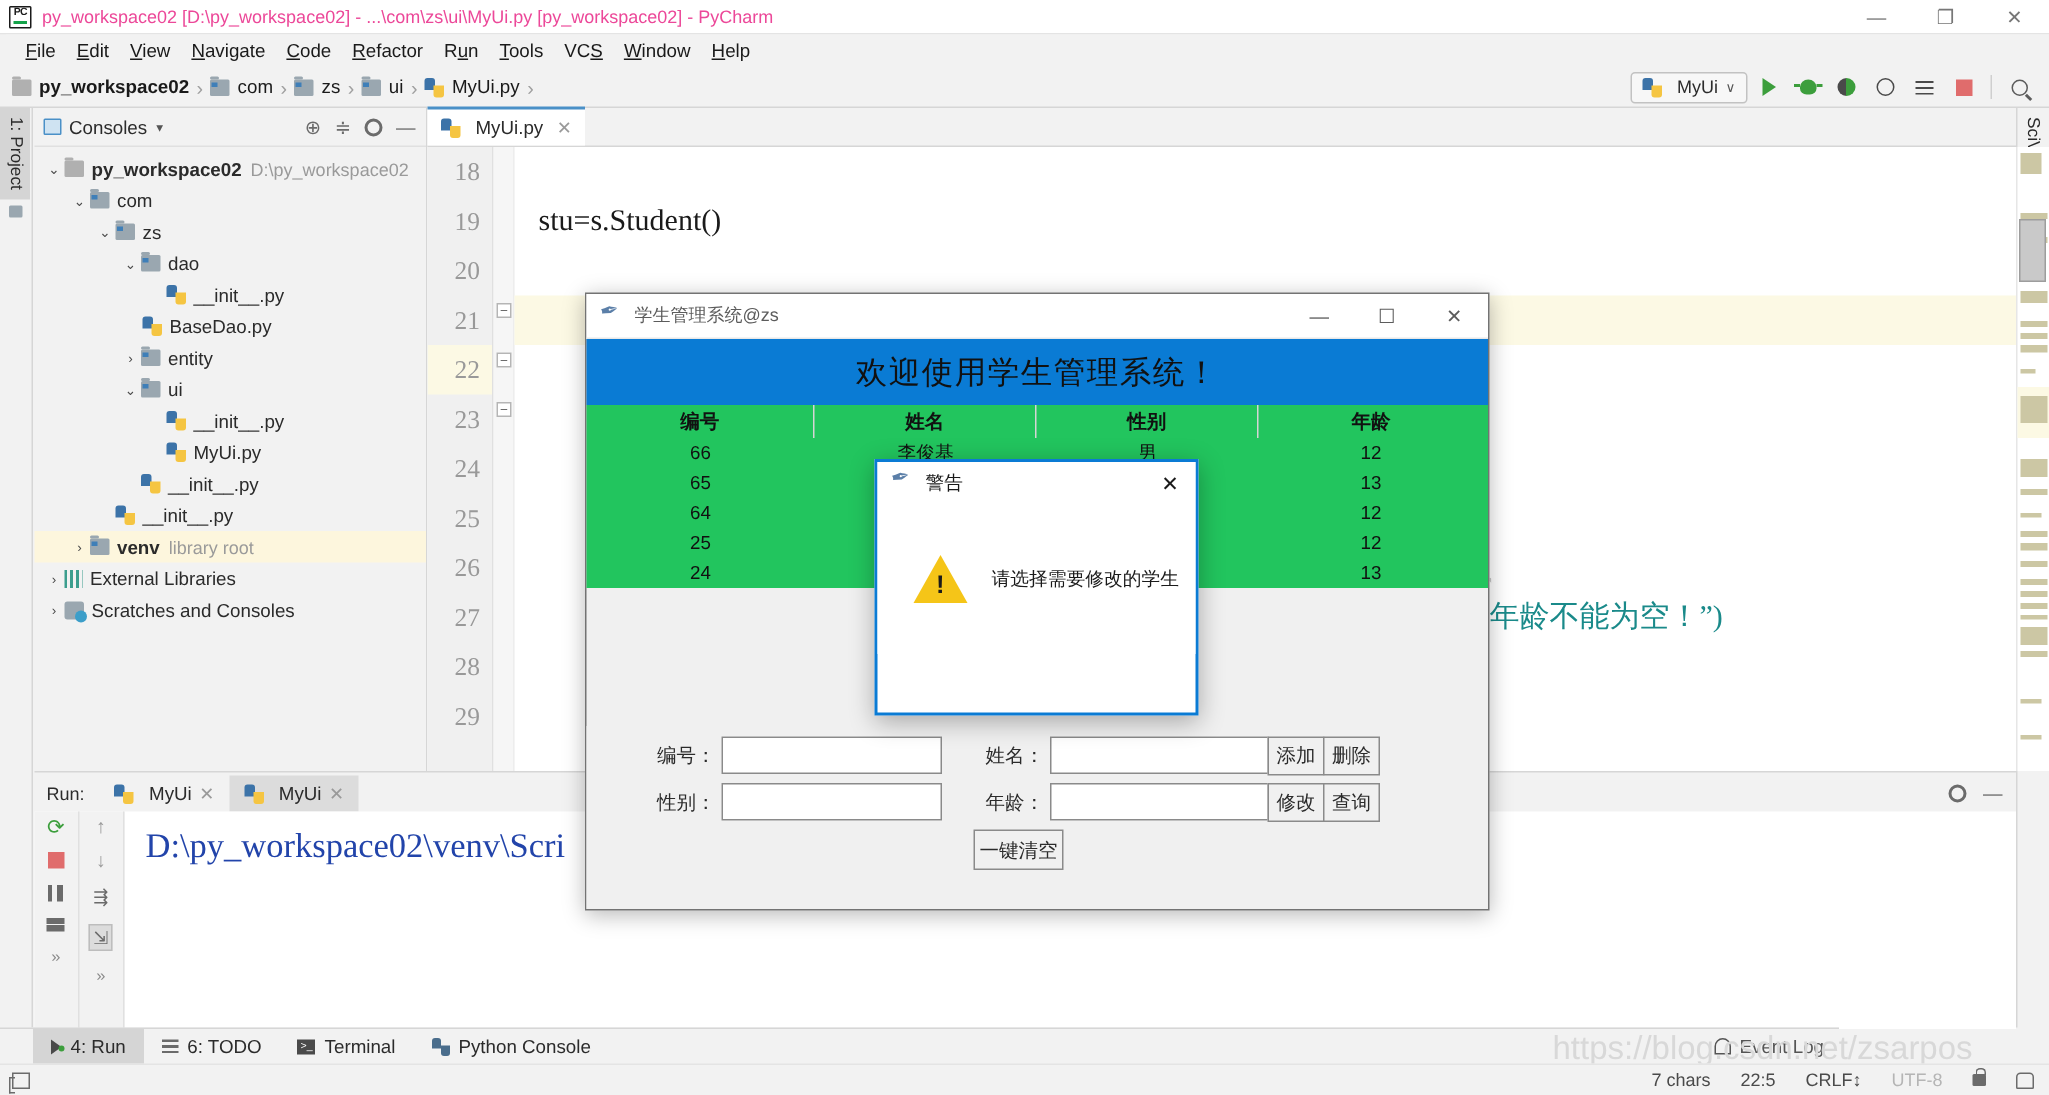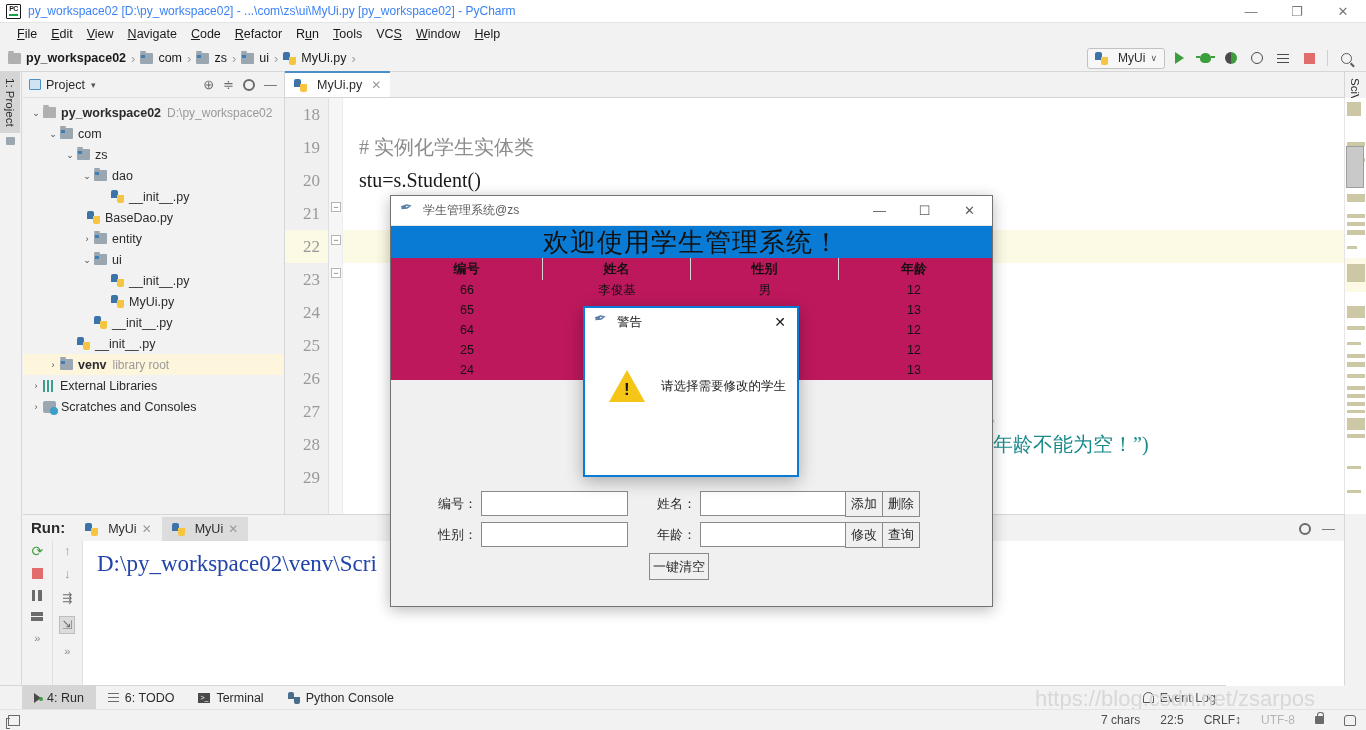"py_workspace02 [D:\py_workspace02] -" .titlebar .title { color: #3b82f6 -> #ec4899 }
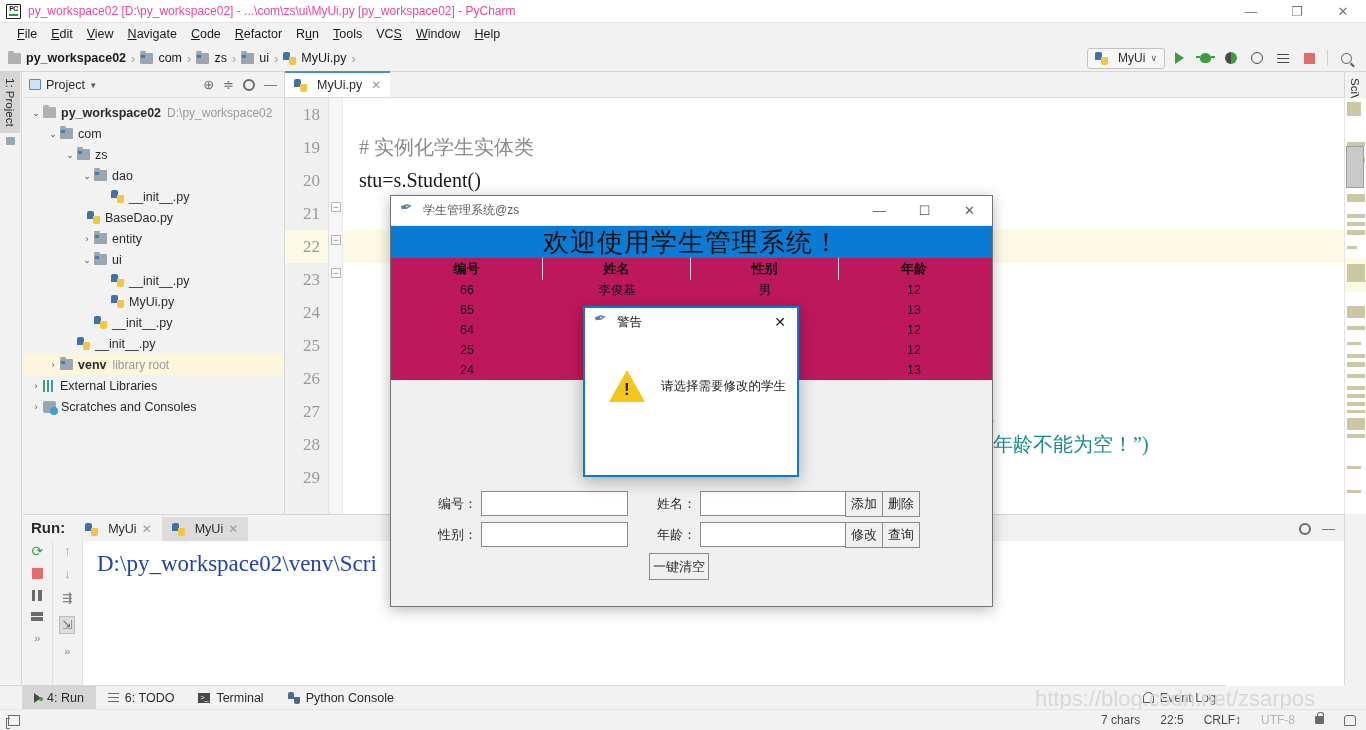"Project" span.lbl { text: Project -> Consoles }
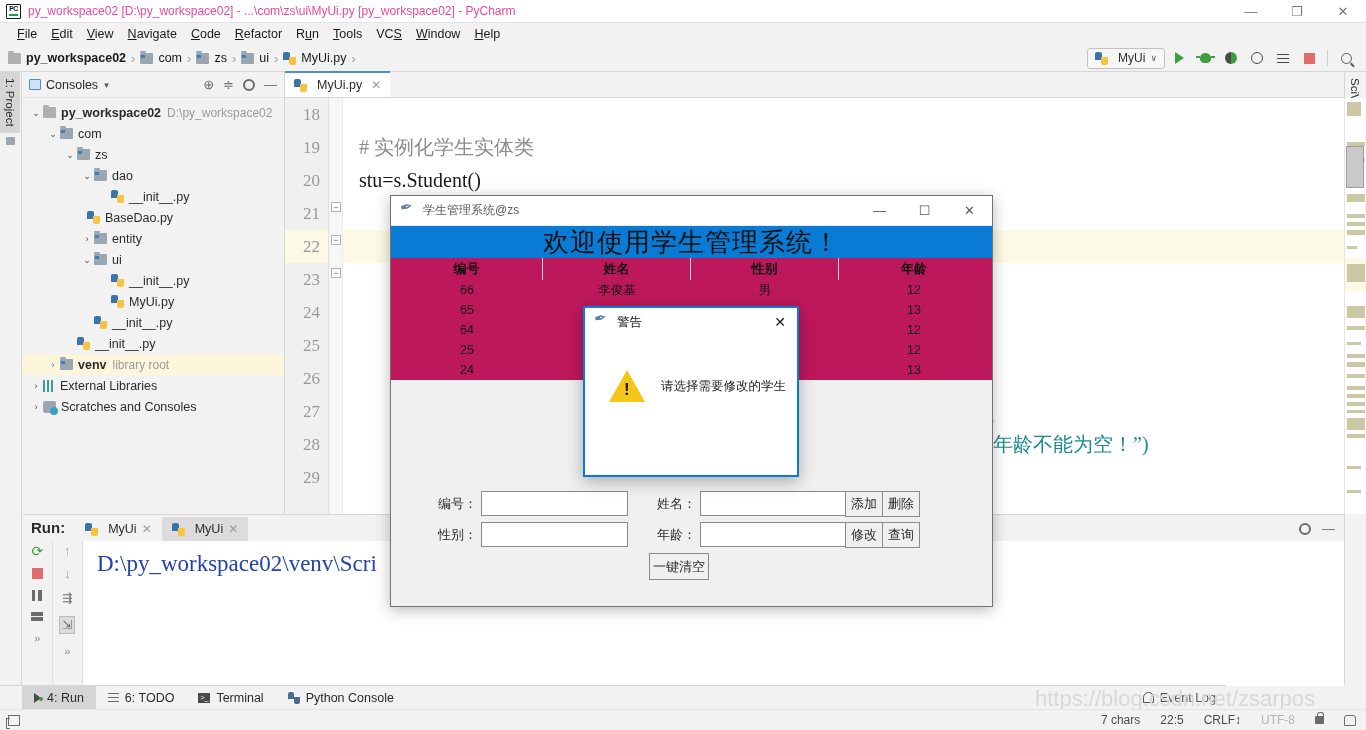"# 实例化学生实体类" div.cline { html: <div><span># 实例化学生实体类</span></div> -> none }
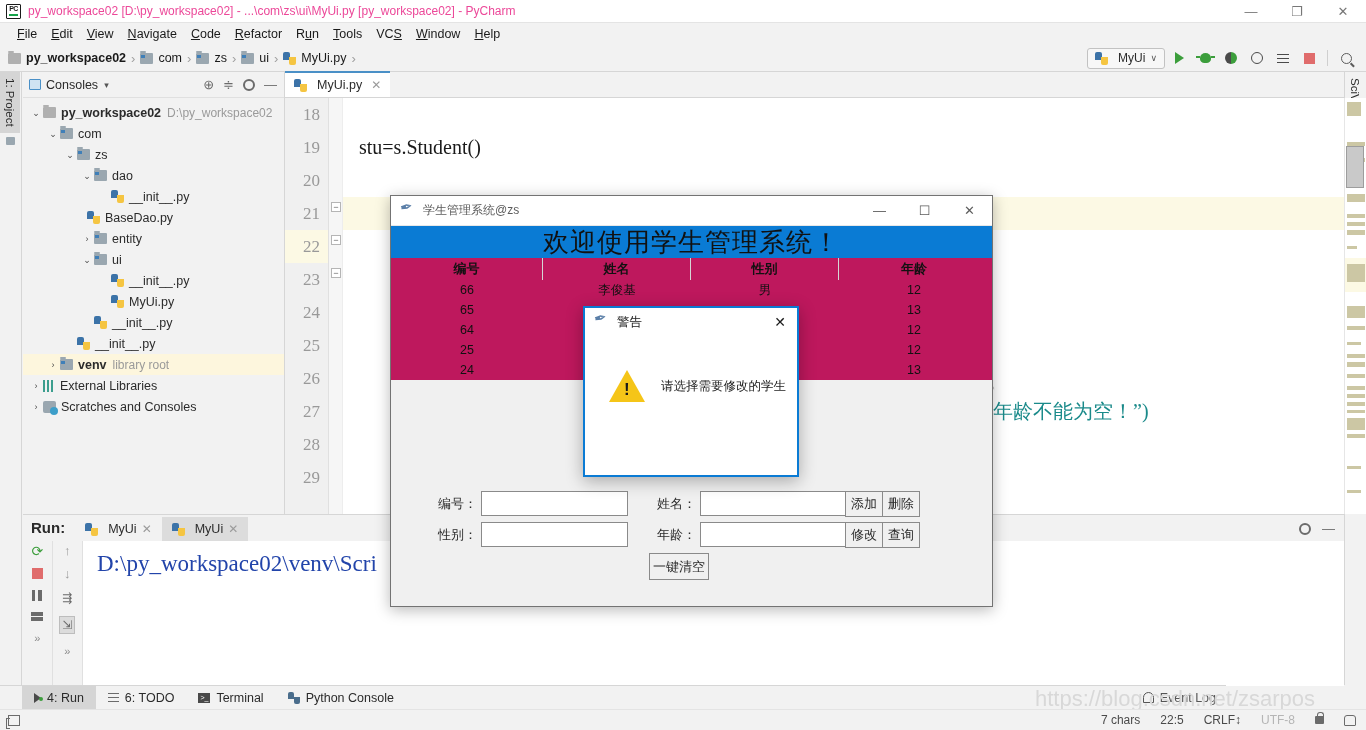"BaseDao.py" div.trow { margin-left: 12px -> none; padding-left: 52px -> 72px }
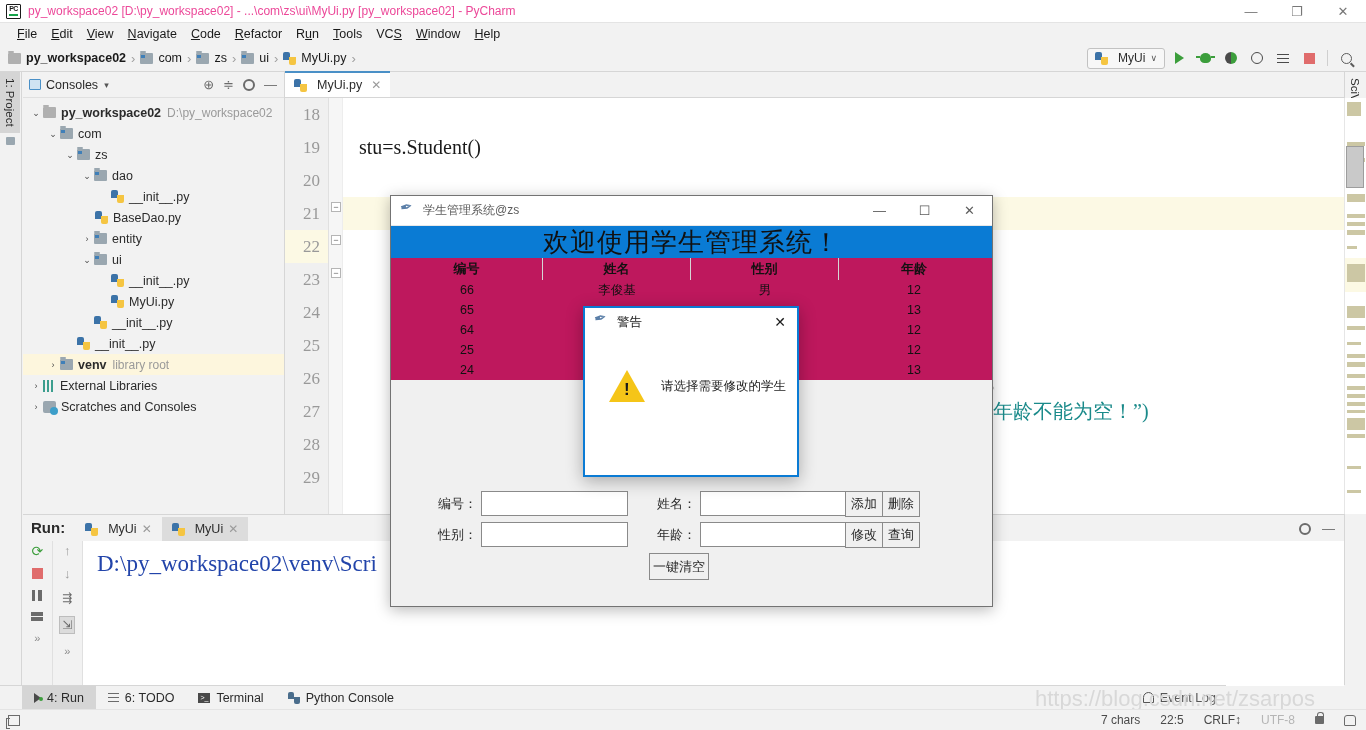"欢迎使用学生管理系统！" .tk-banner { font-size: 26px -> 21px; height: 32px -> 44px }
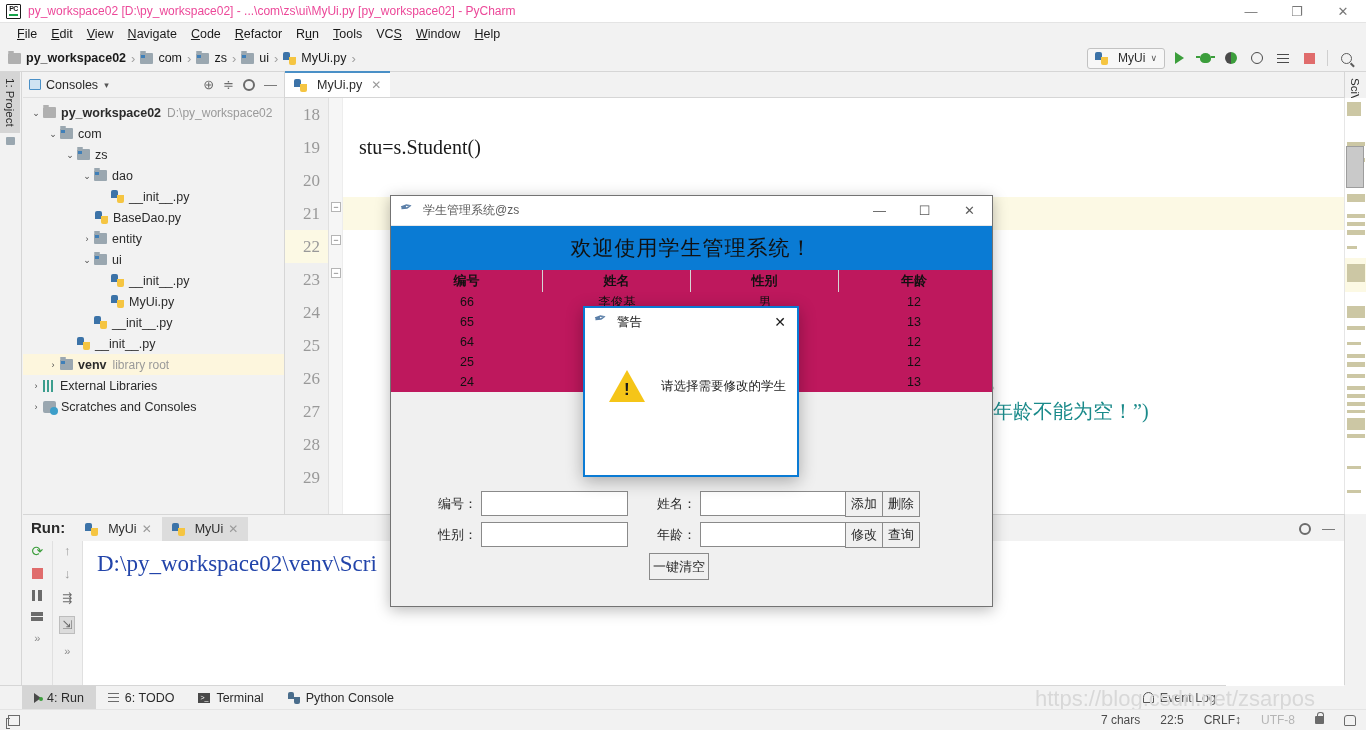"编号" .tk-table { background: #be185d -> #22c55e }
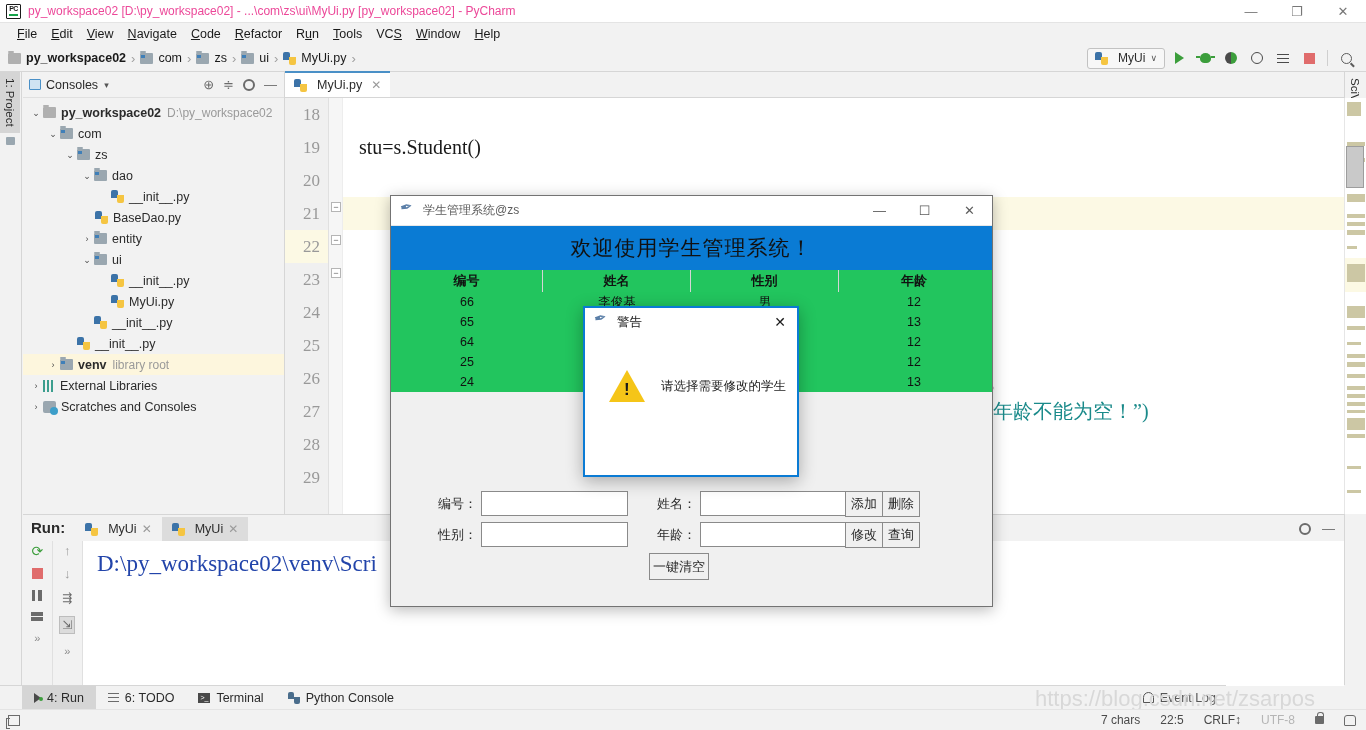"Run:" .run-head .lbl { font-size: 15px -> 12px; font-weight: bold -> none }
